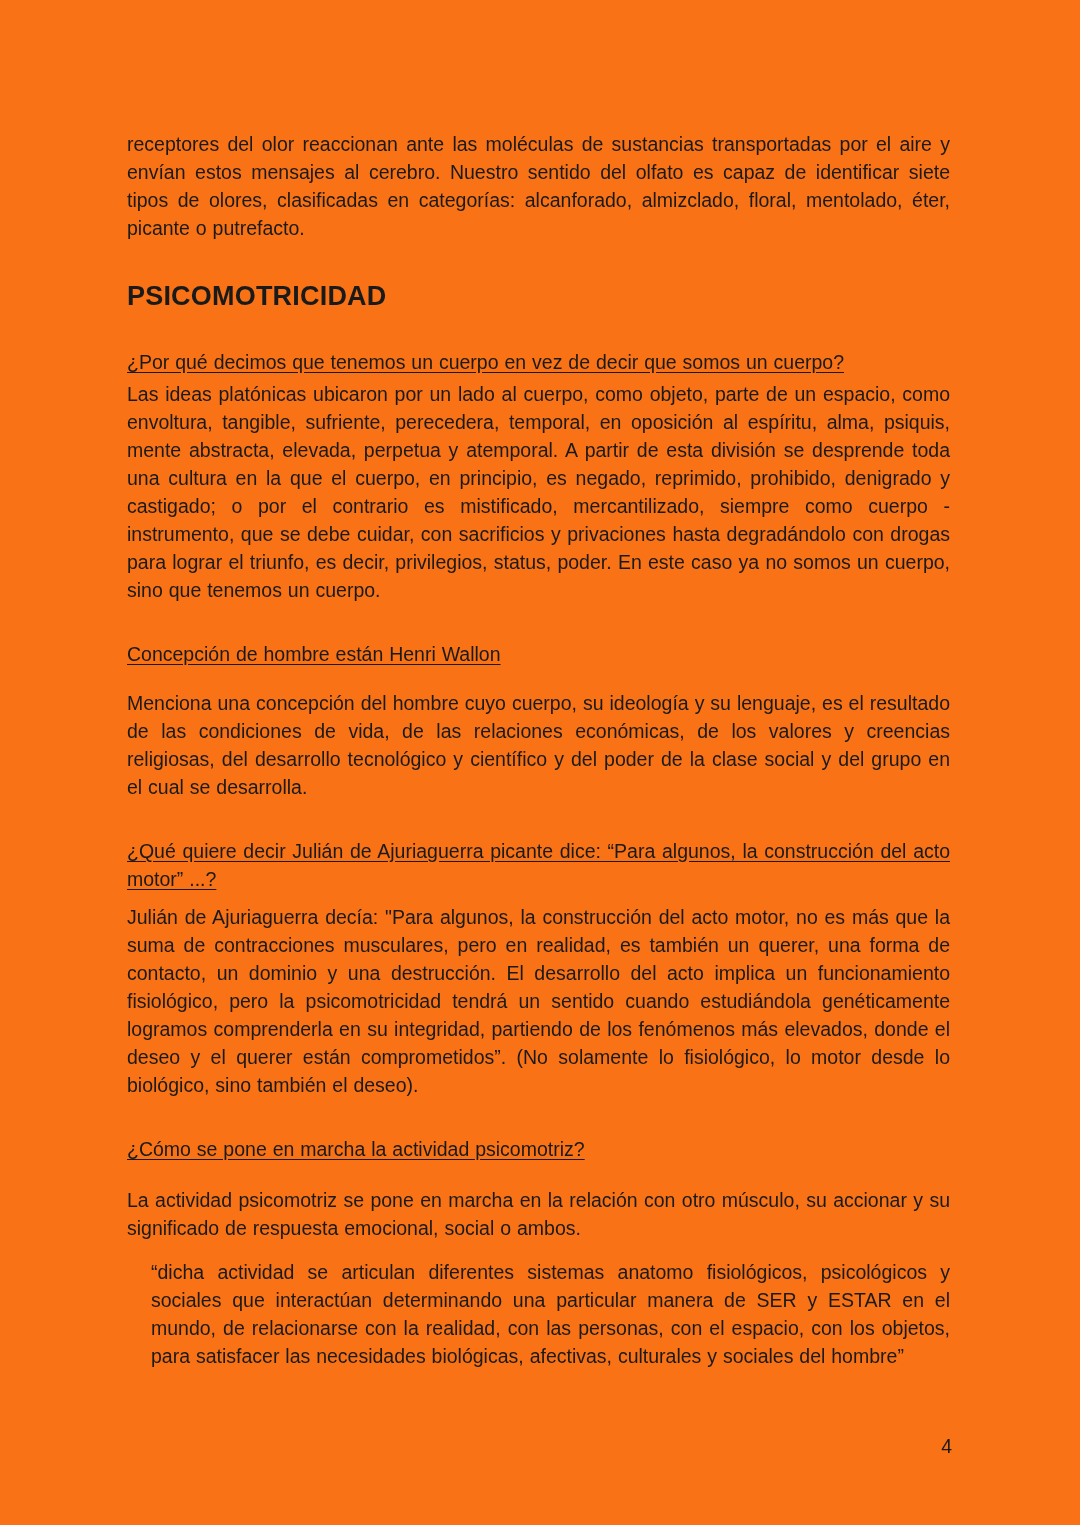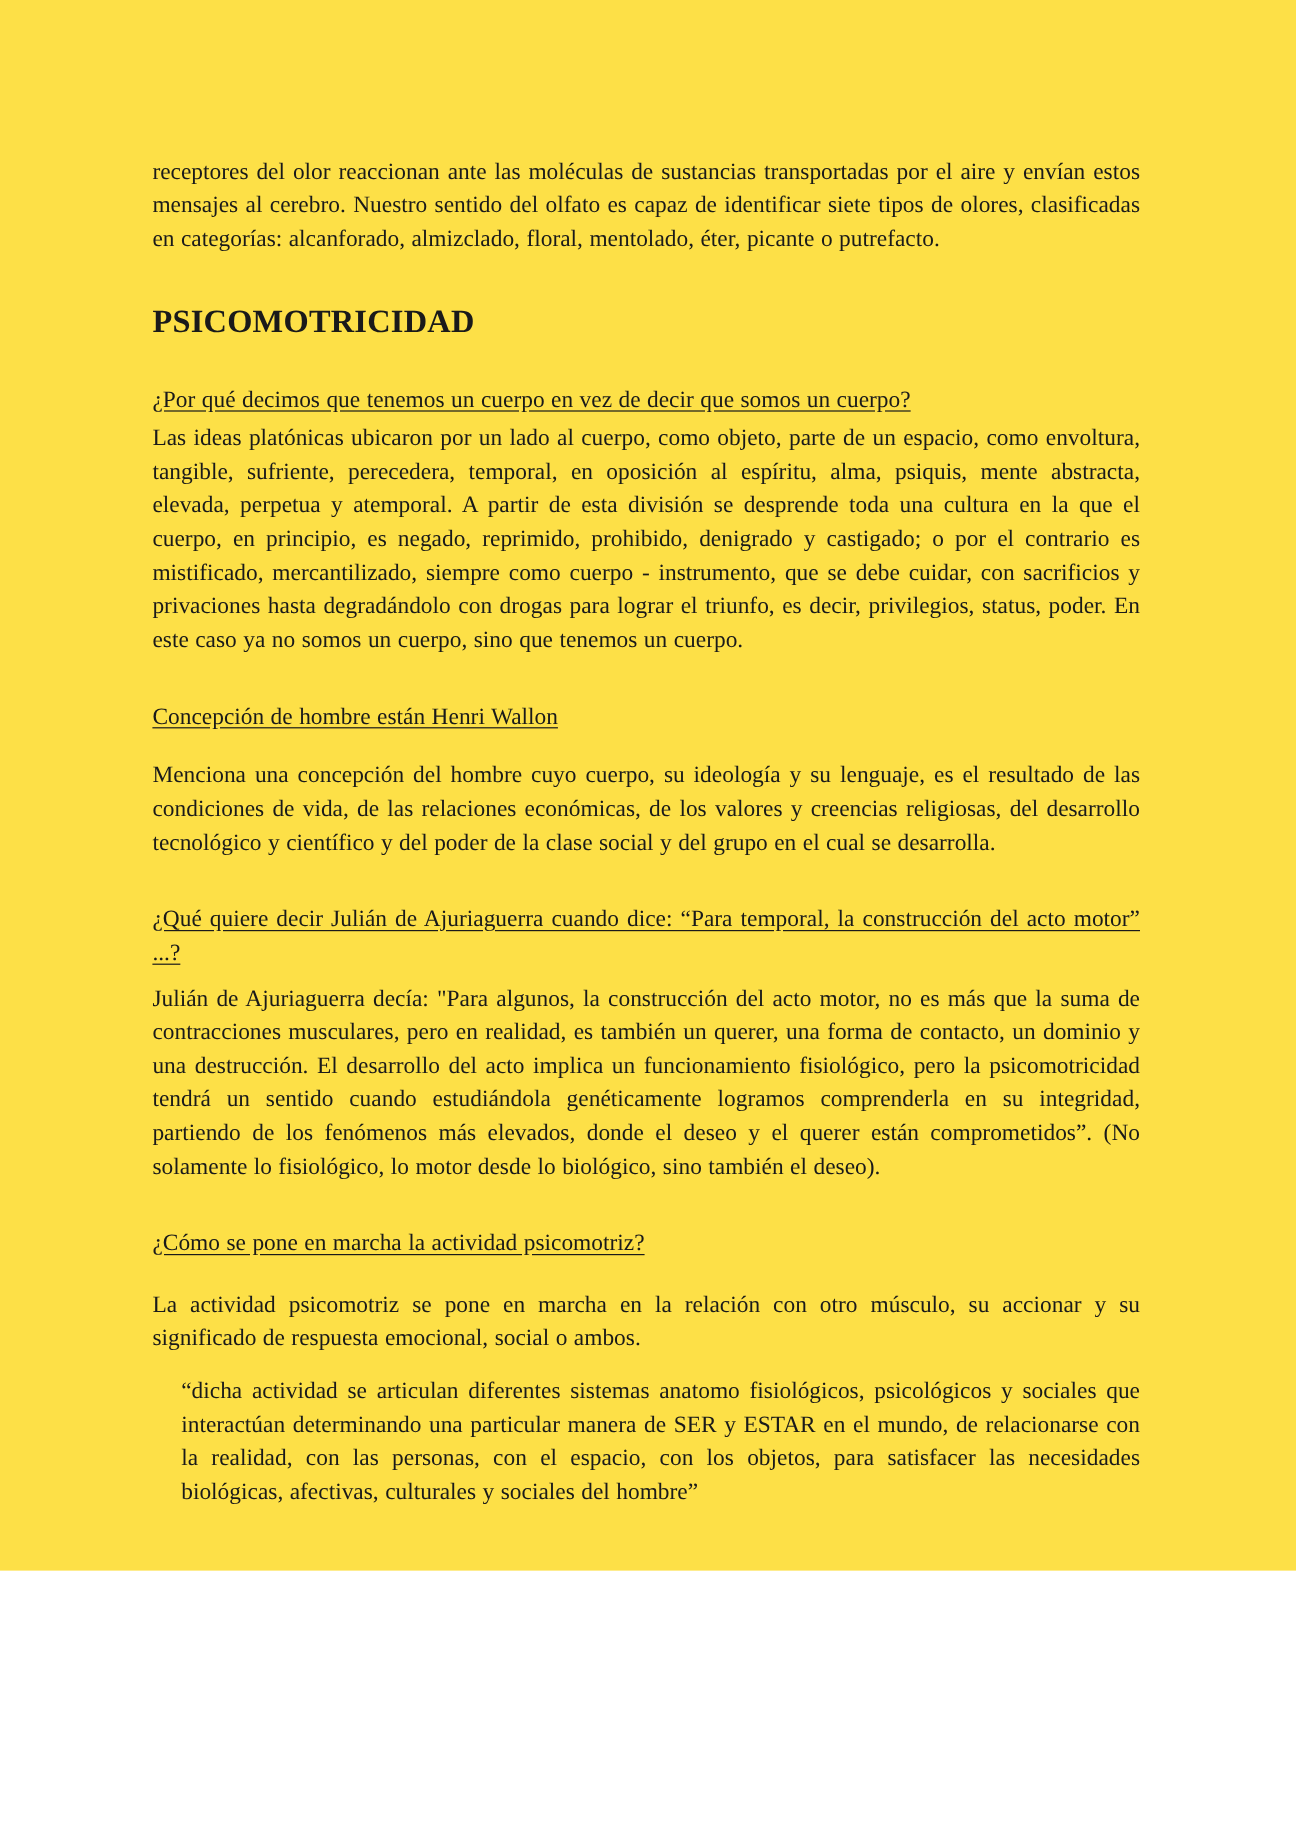"receptores del olor reaccionan ante" .page { background: #fde047 -> #f97316; font-family: Liberation Serif, serif -> Liberation Sans, sans-serif; height: 1309px -> 1525px }
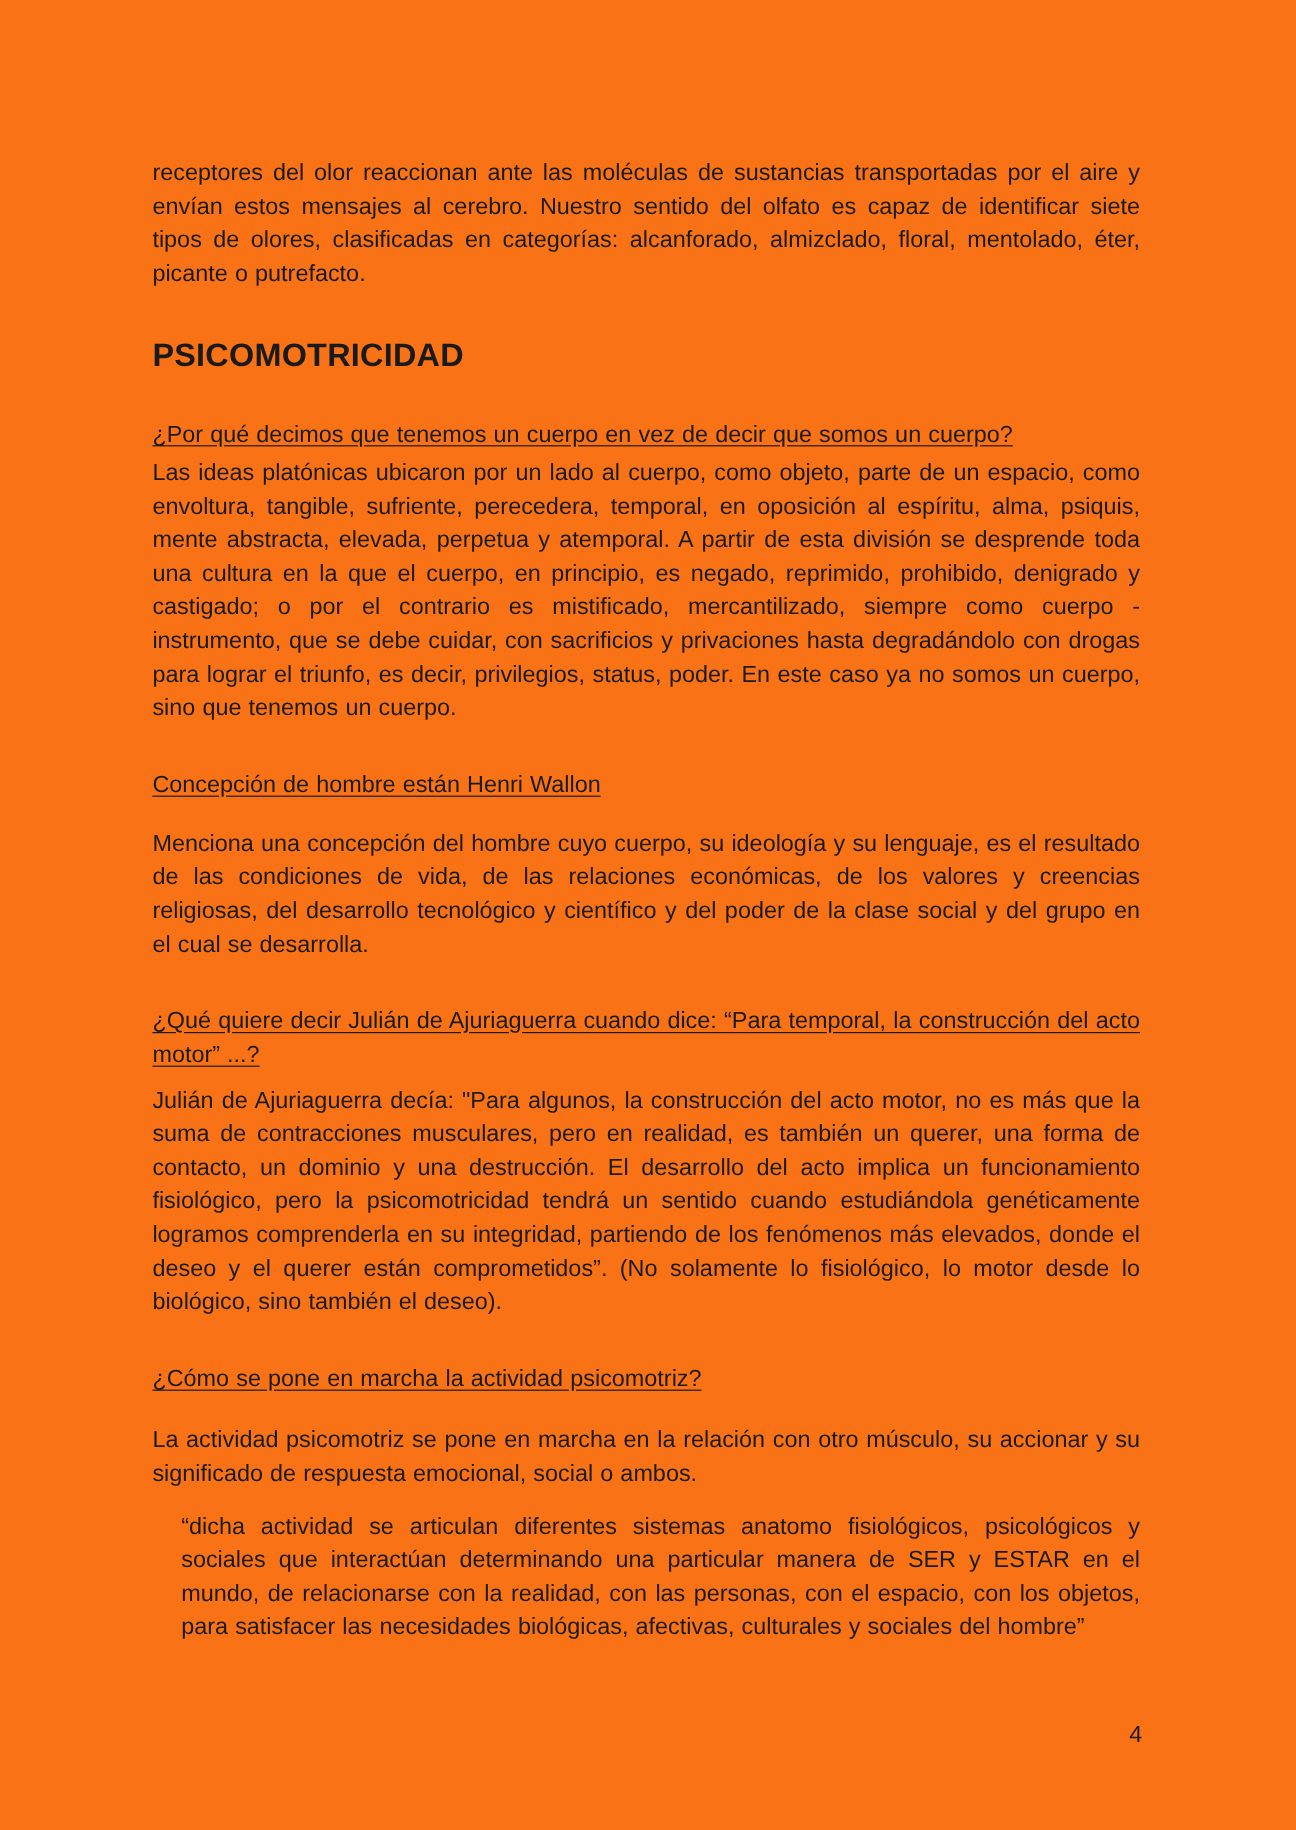"¿Qué quiere decir Julián de" p.block { text: cuando dice: “Para temporal -> picante dice: “Para algunos }
